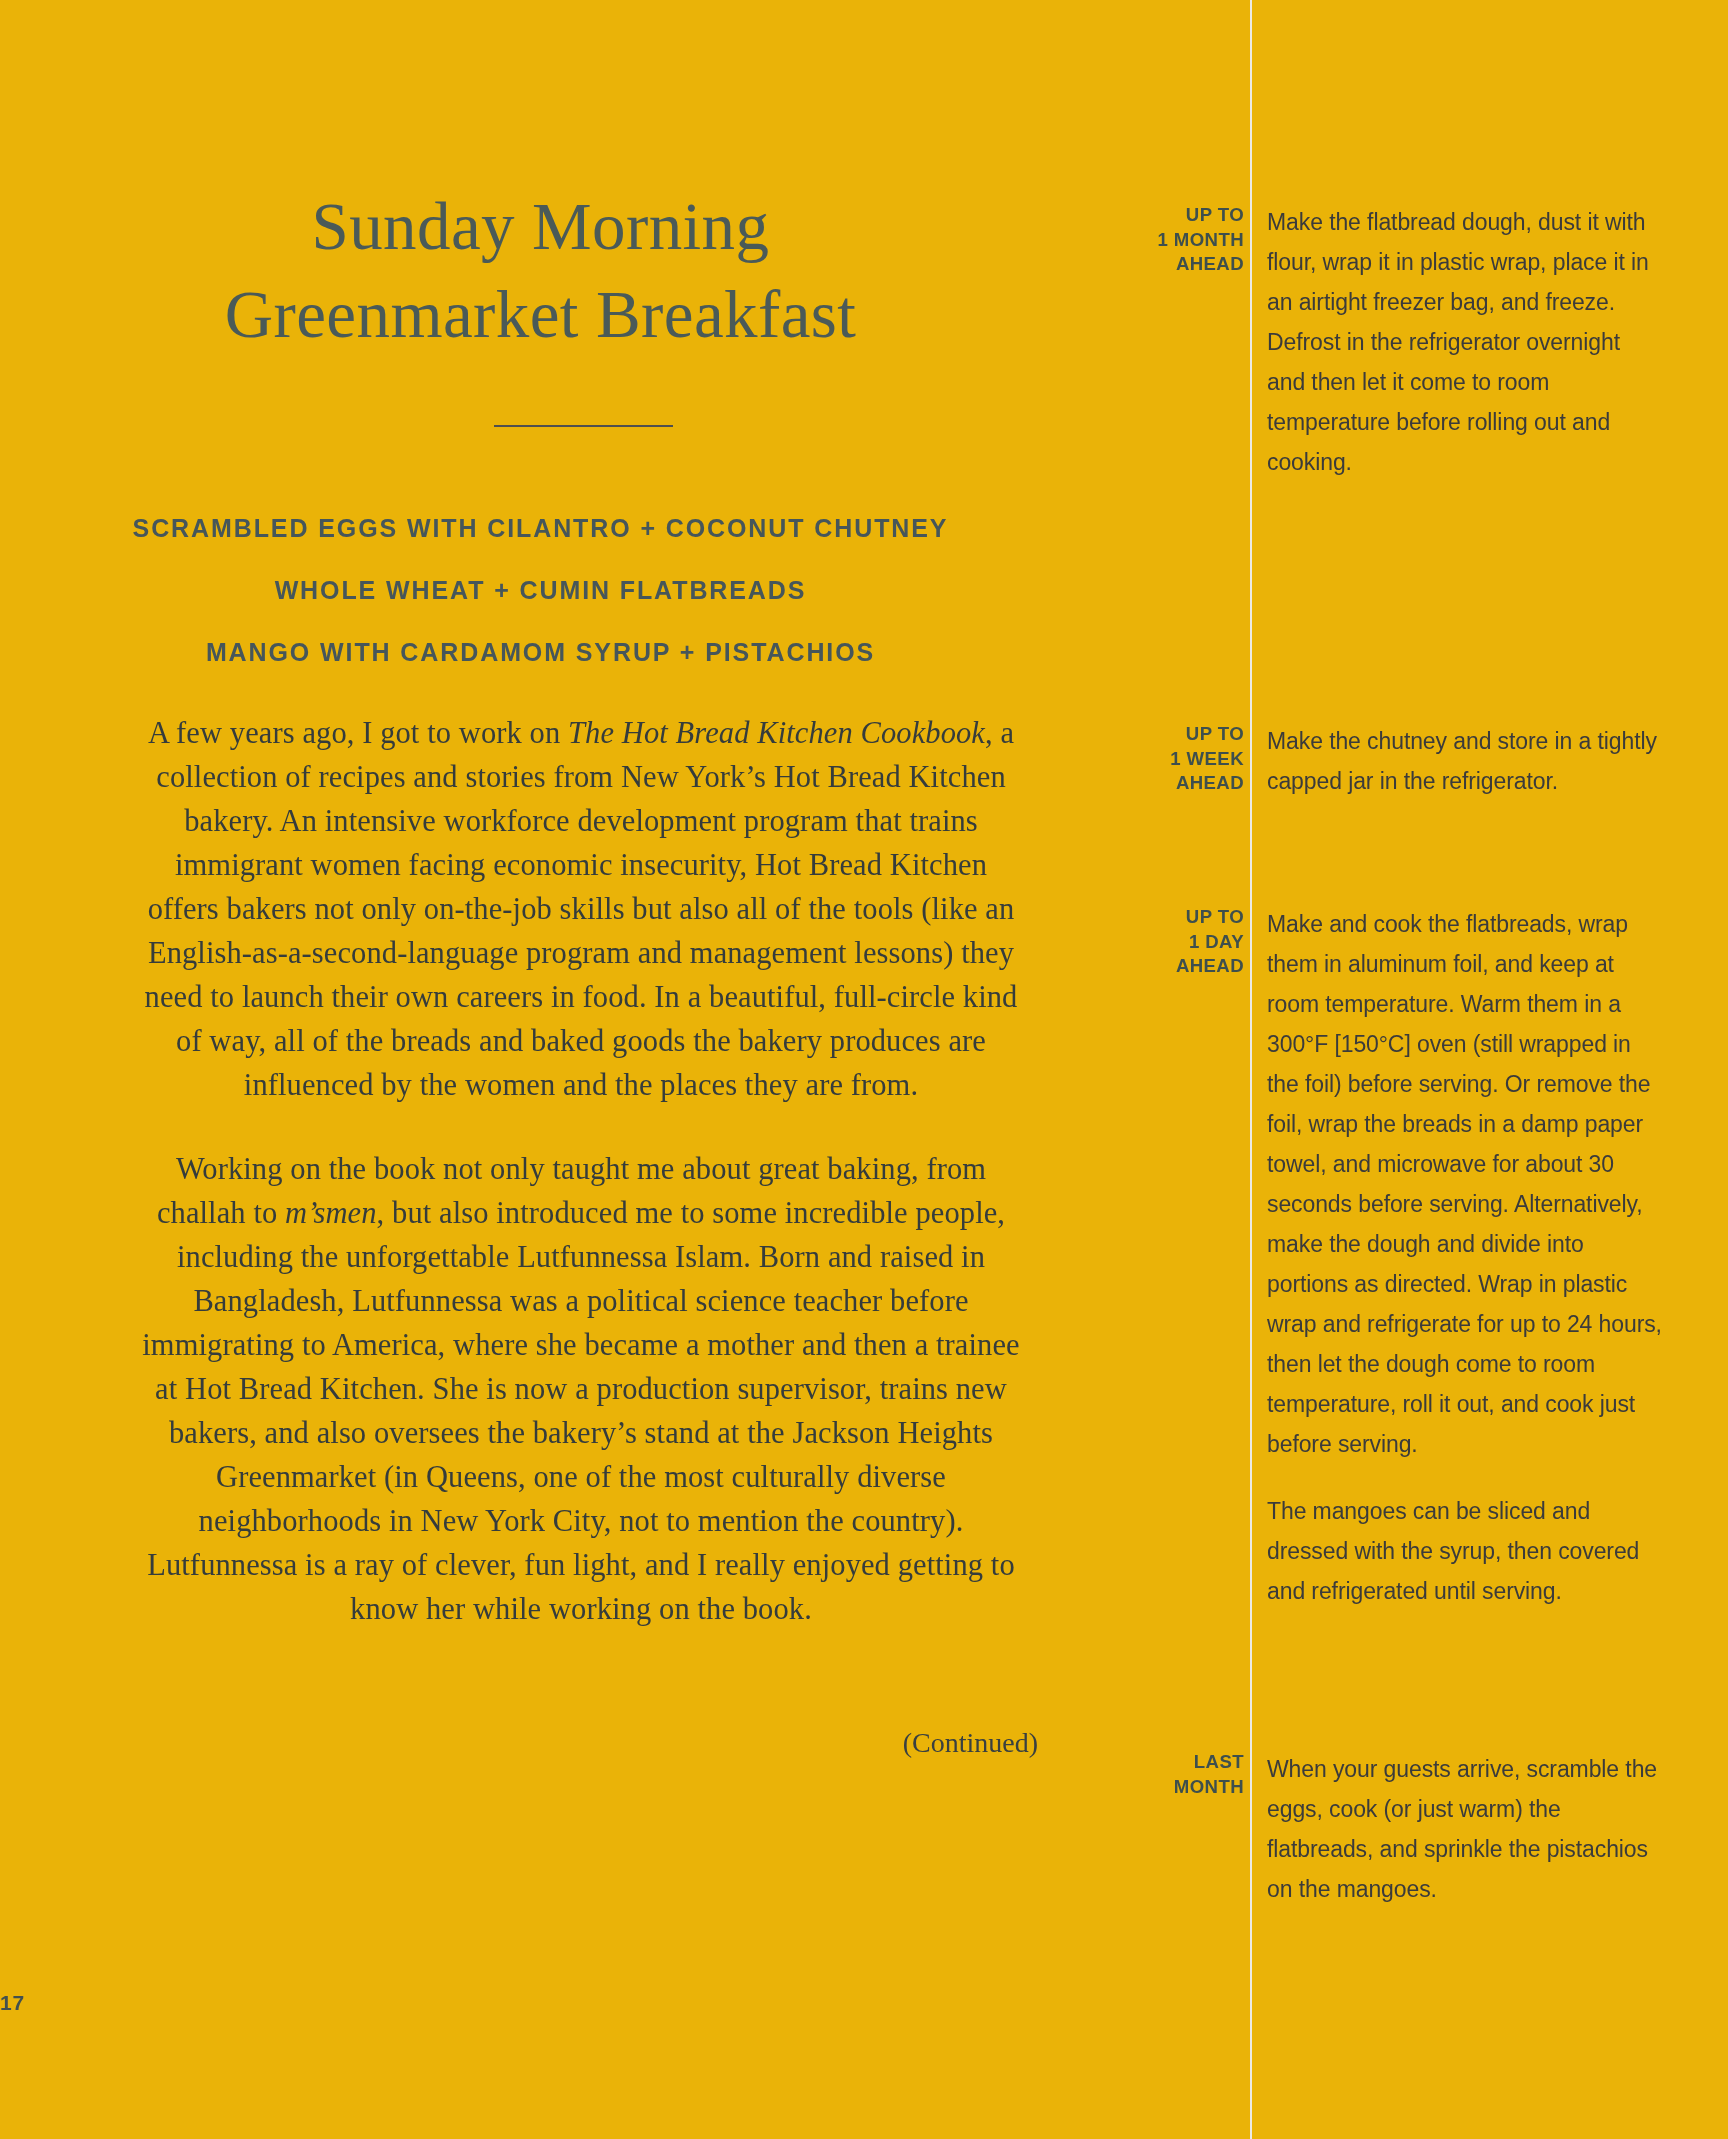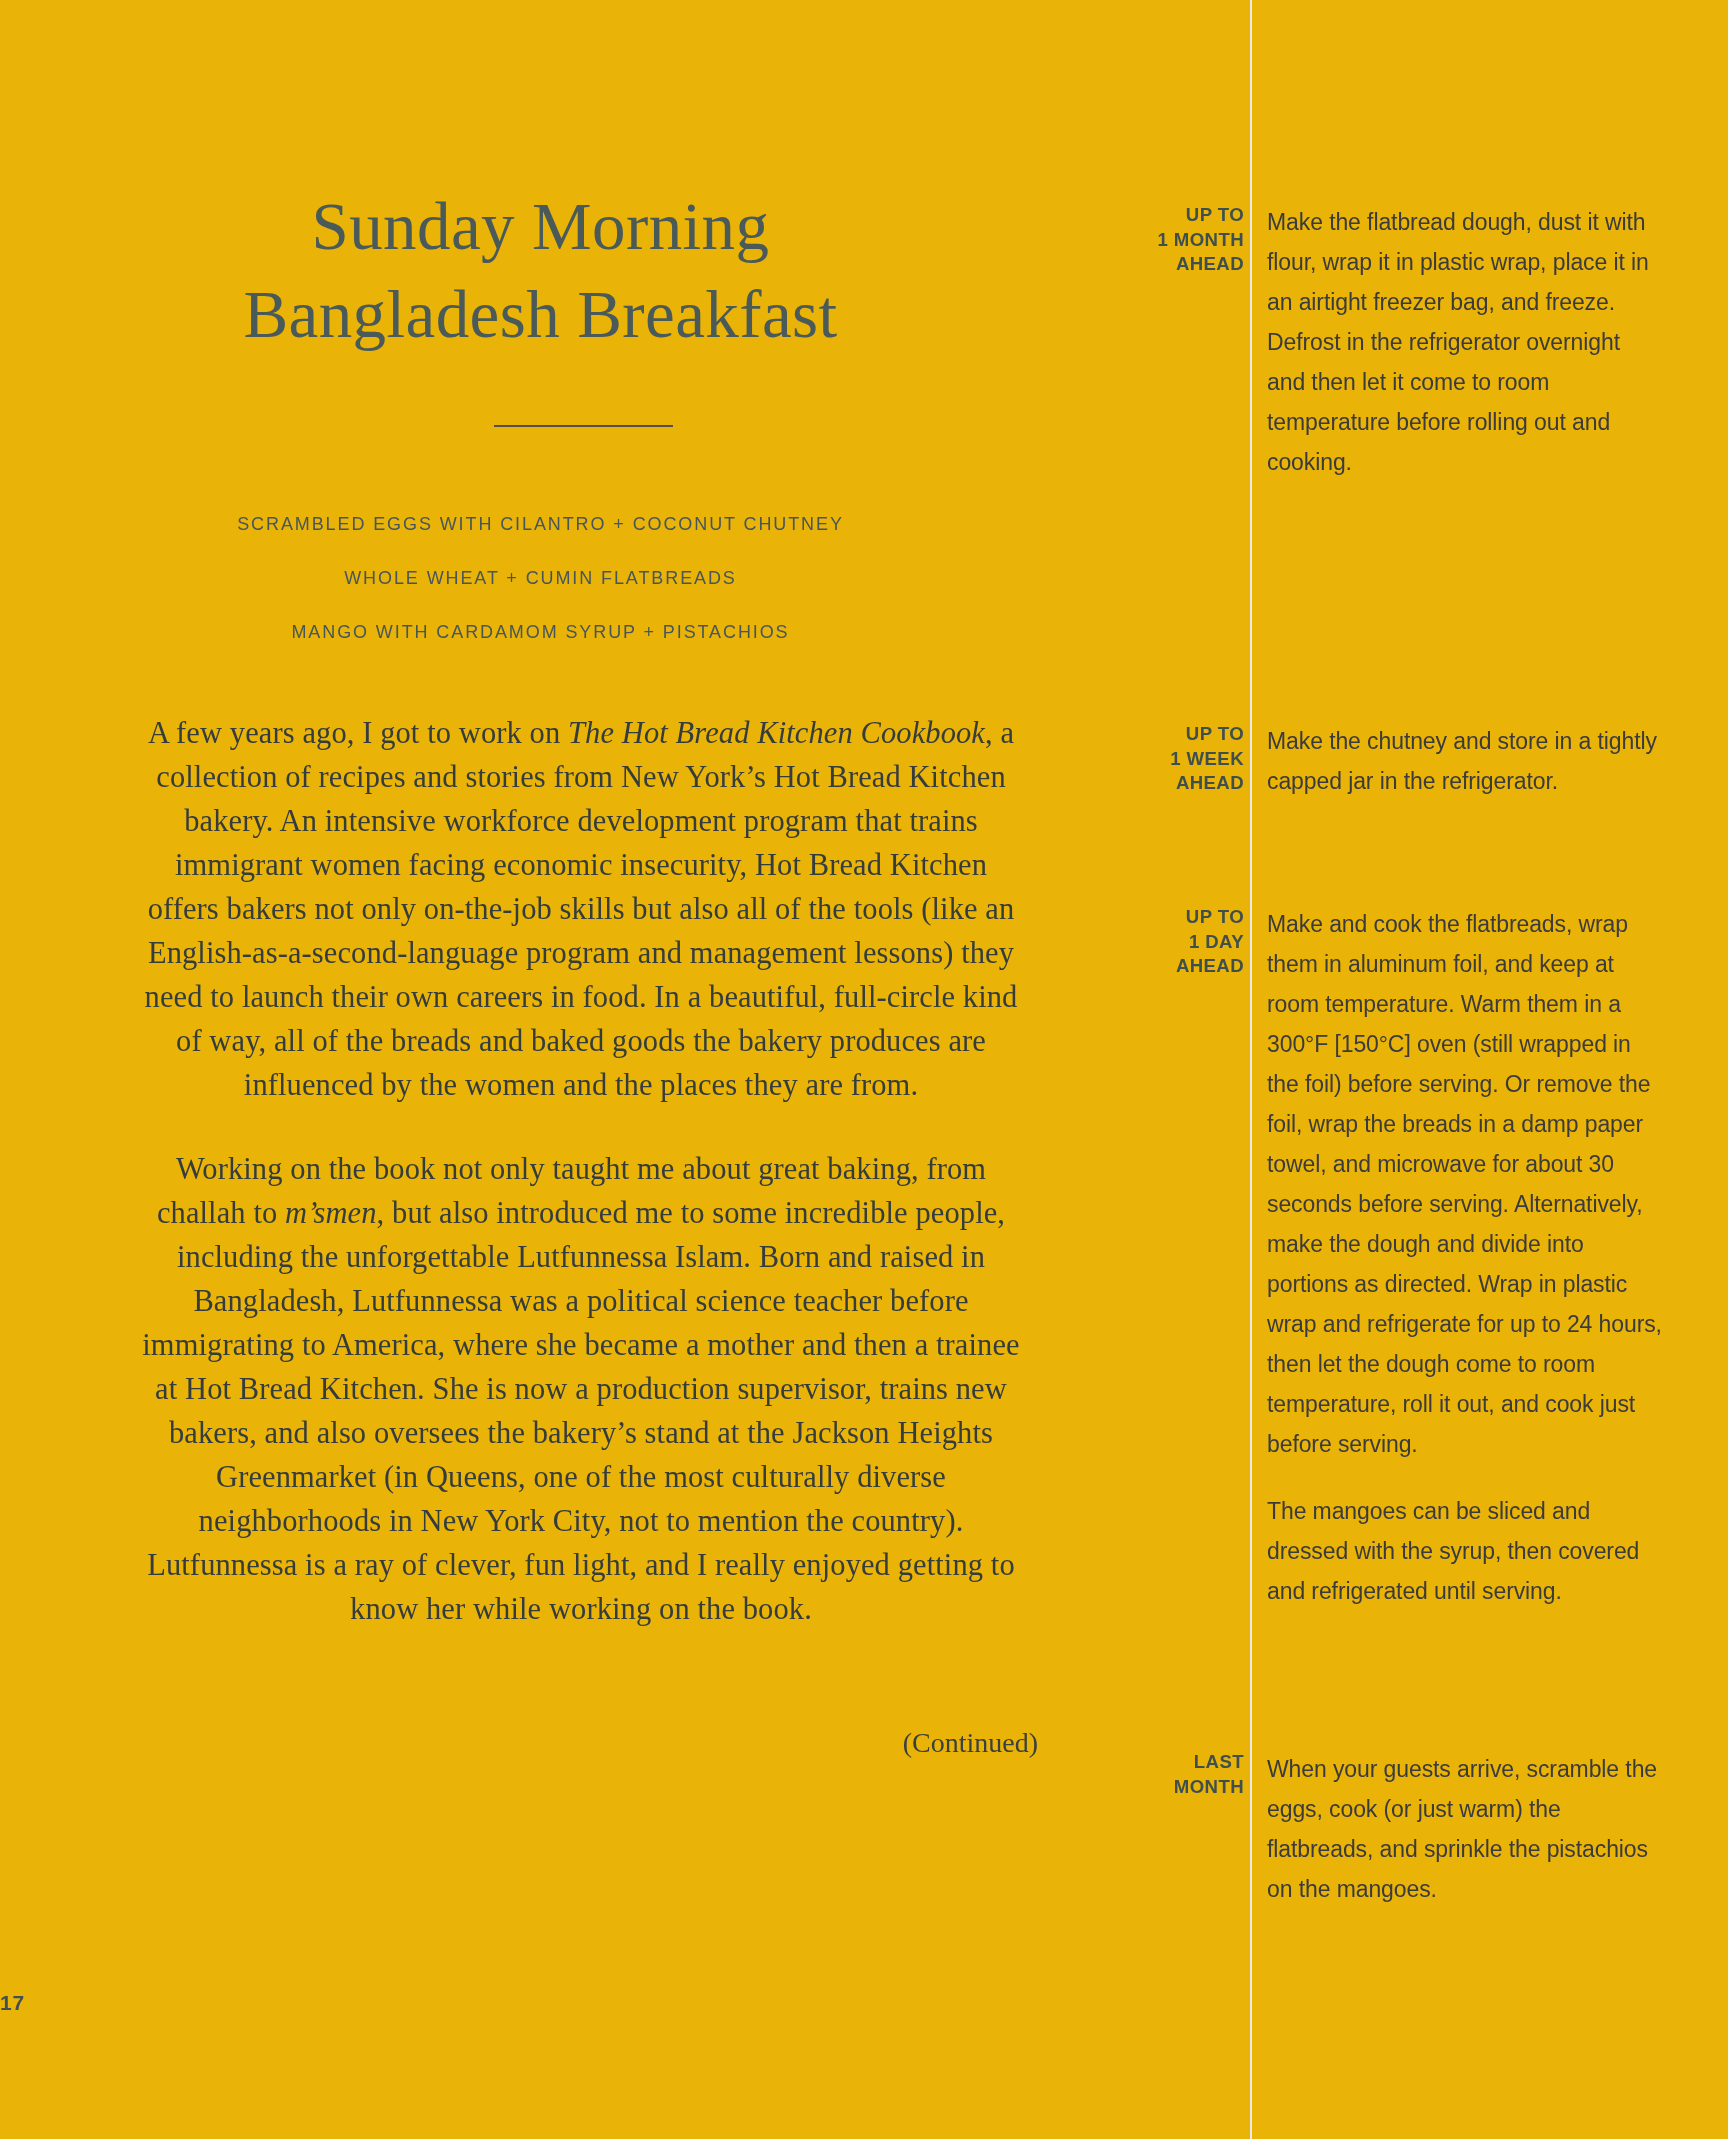"Bangladesh Breakfast" div.title-line { text: Bangladesh -> Greenmarket }
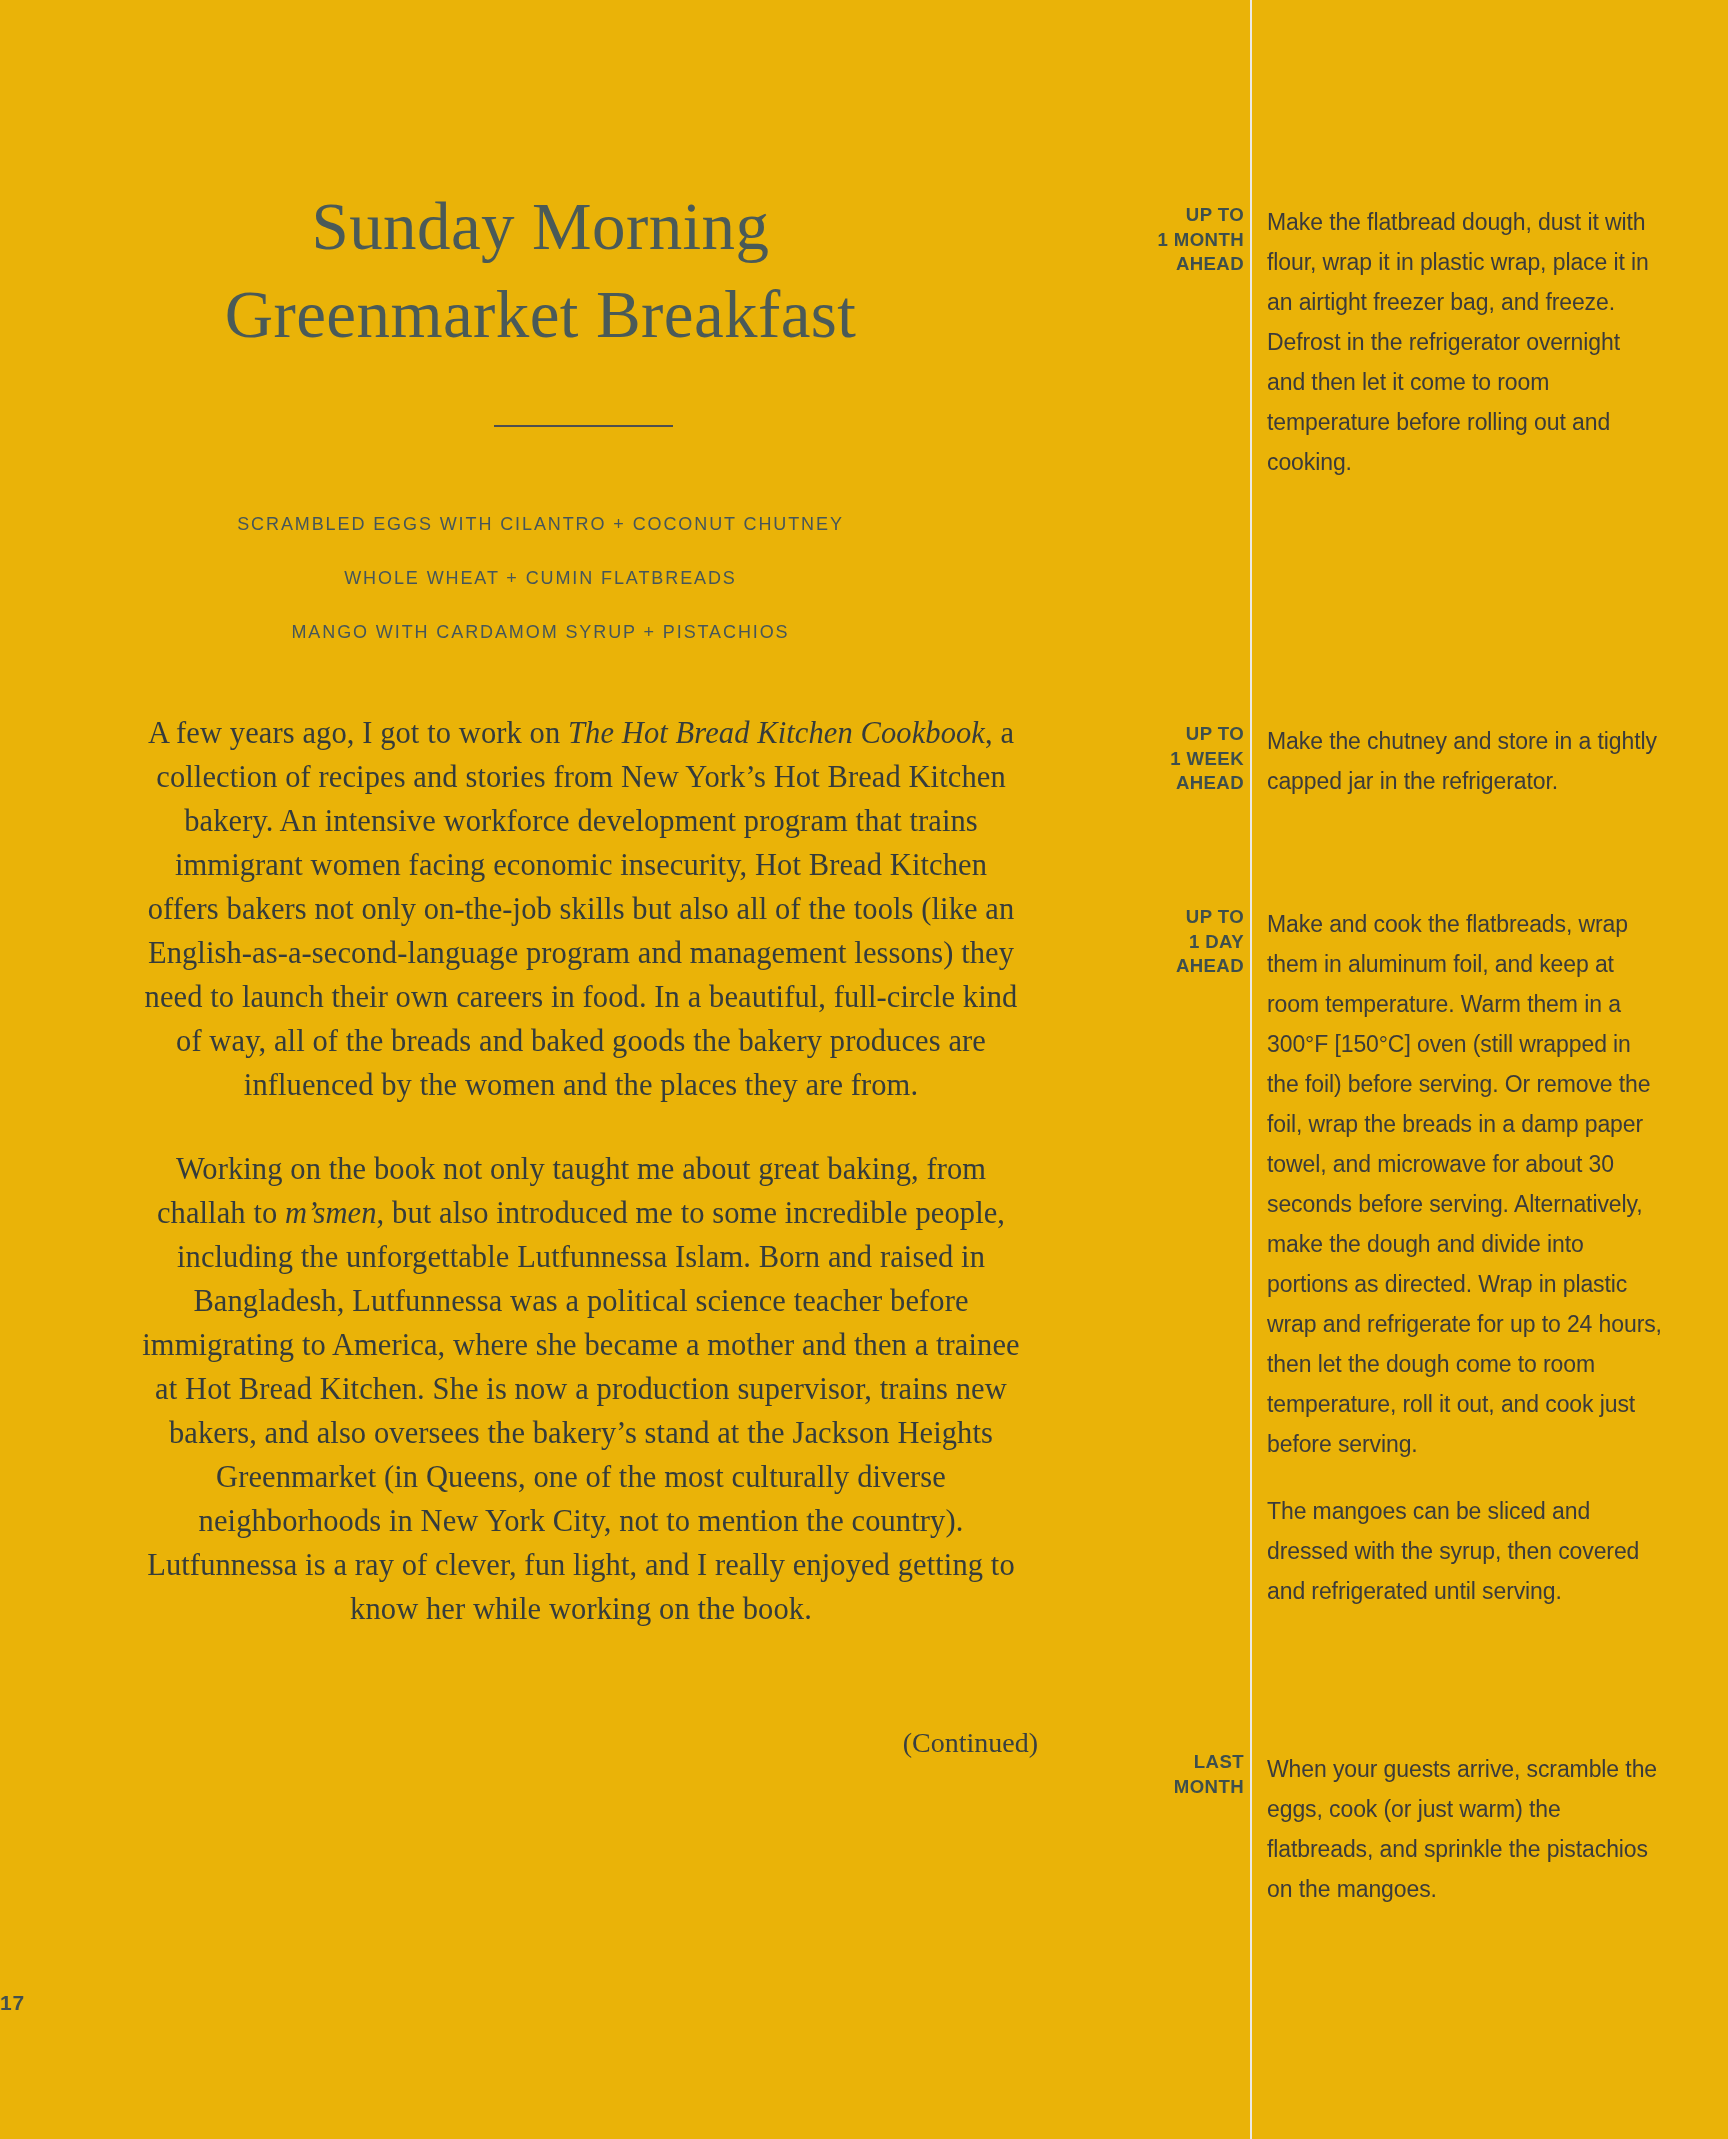"SCRAMBLED EGGS WITH CILANTRO +" .menu-item { font-size: 18px -> 25px; font-weight: normal -> bold }
